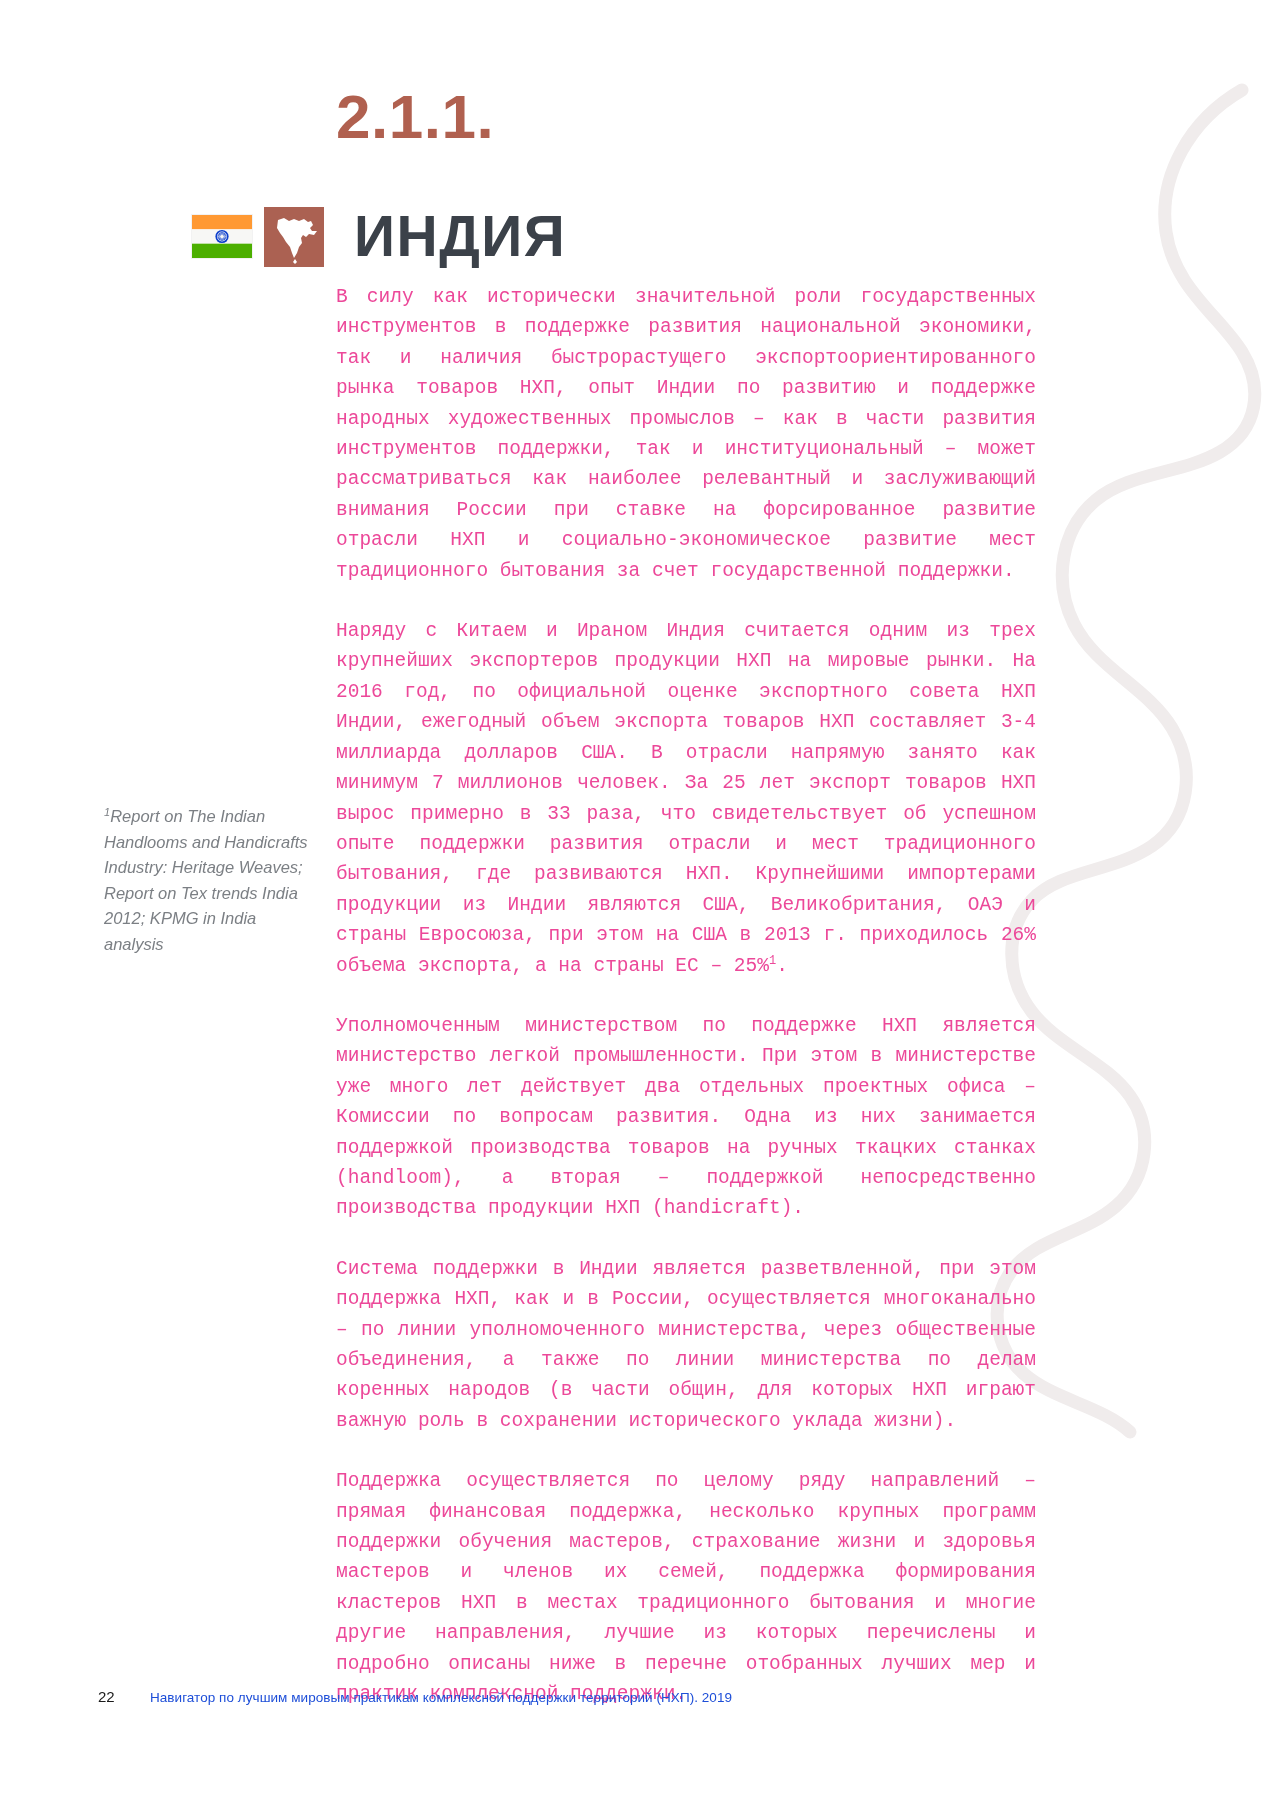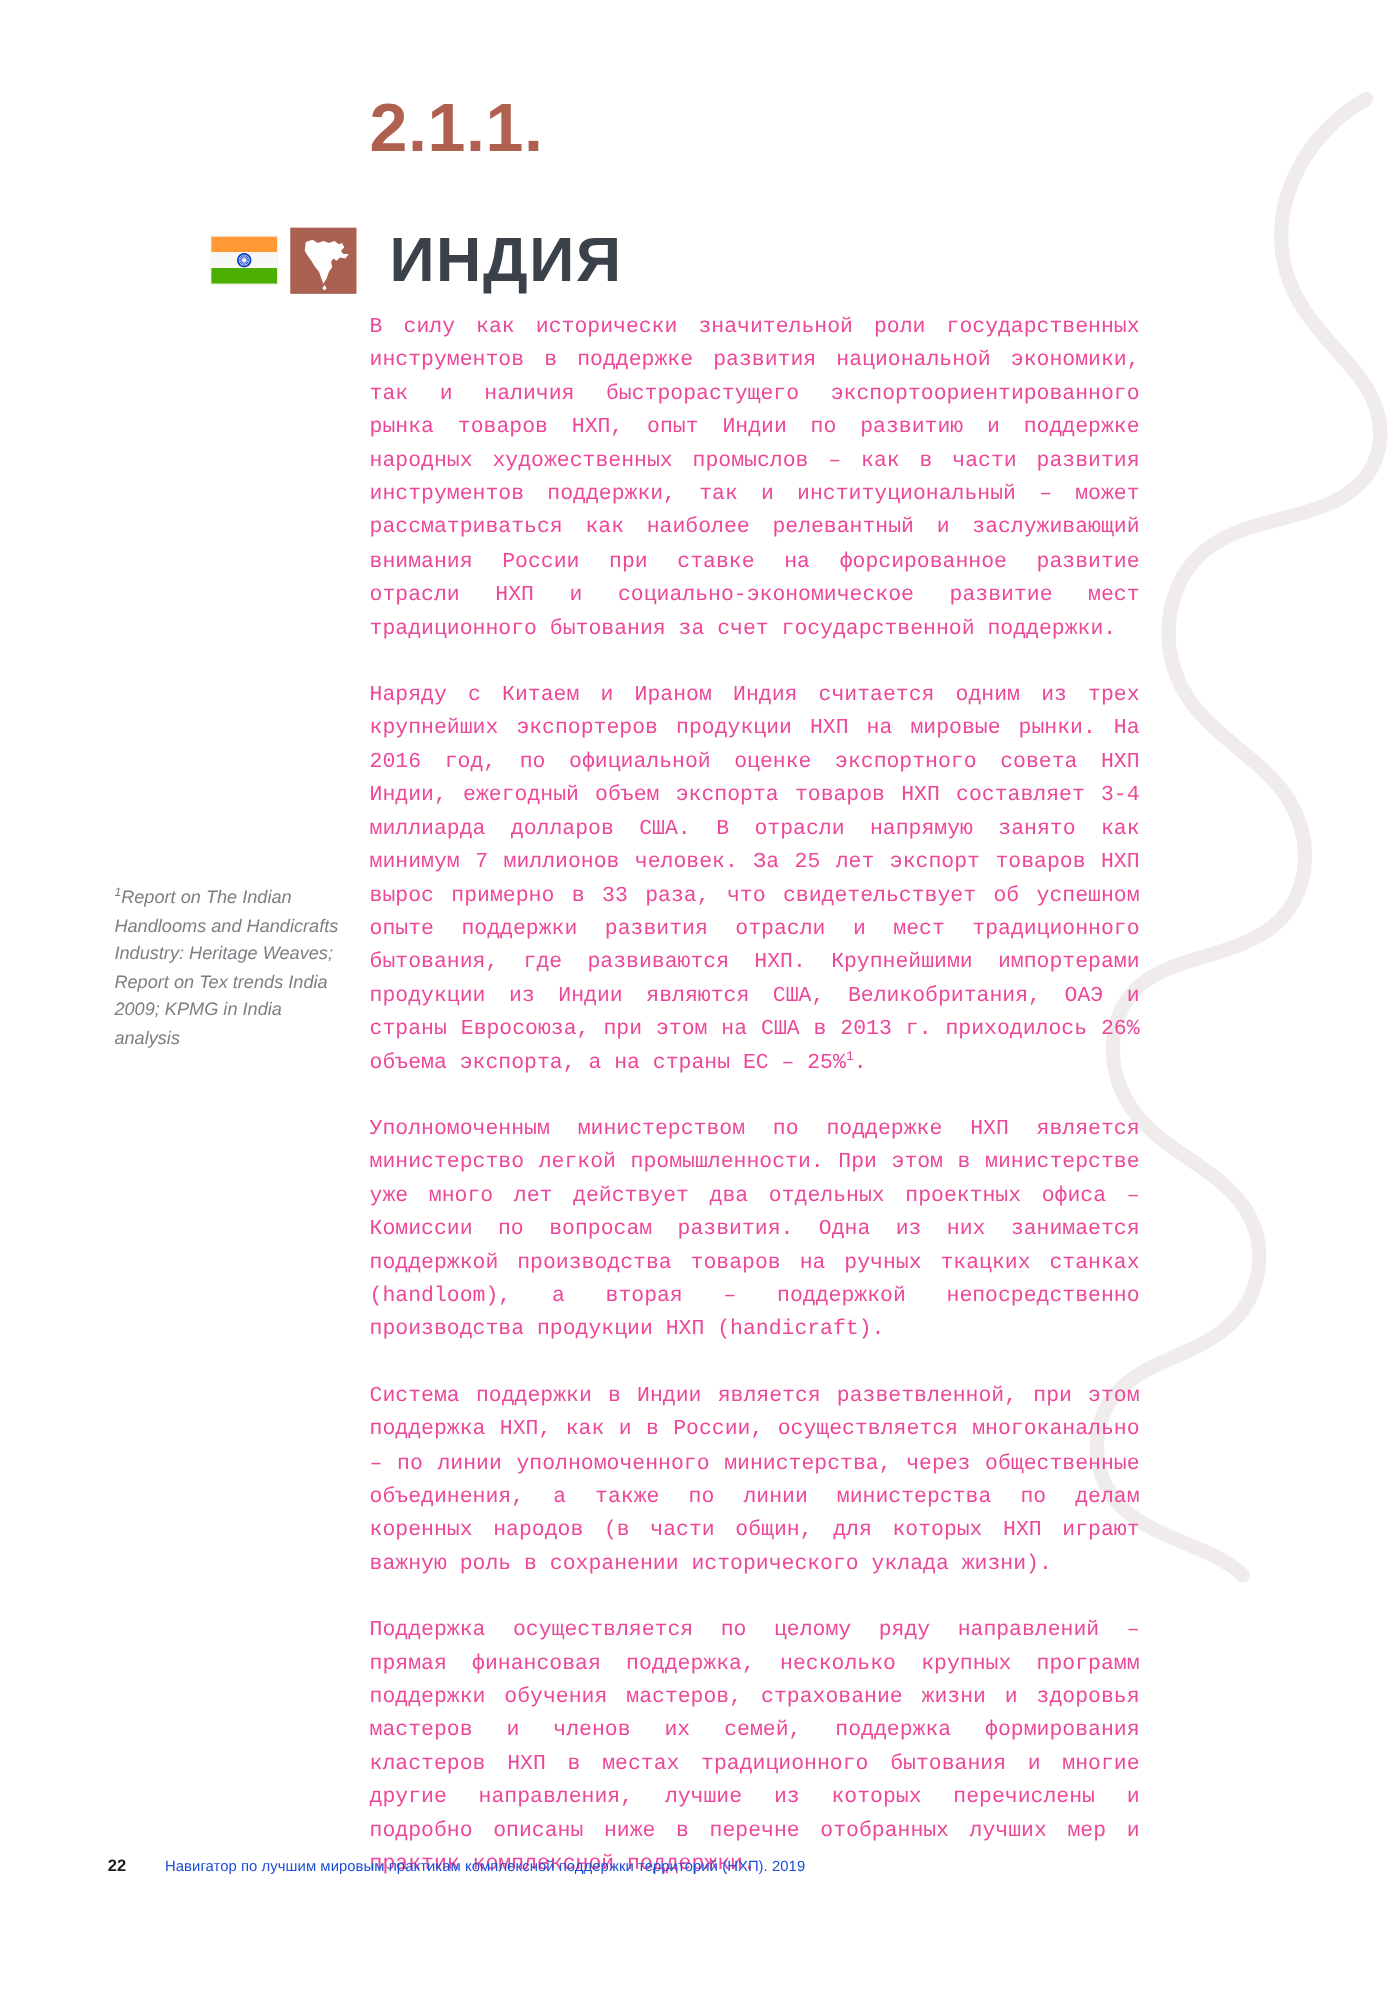"Report on The Indian Handlooms" span { text: 2009 -> 2012 }
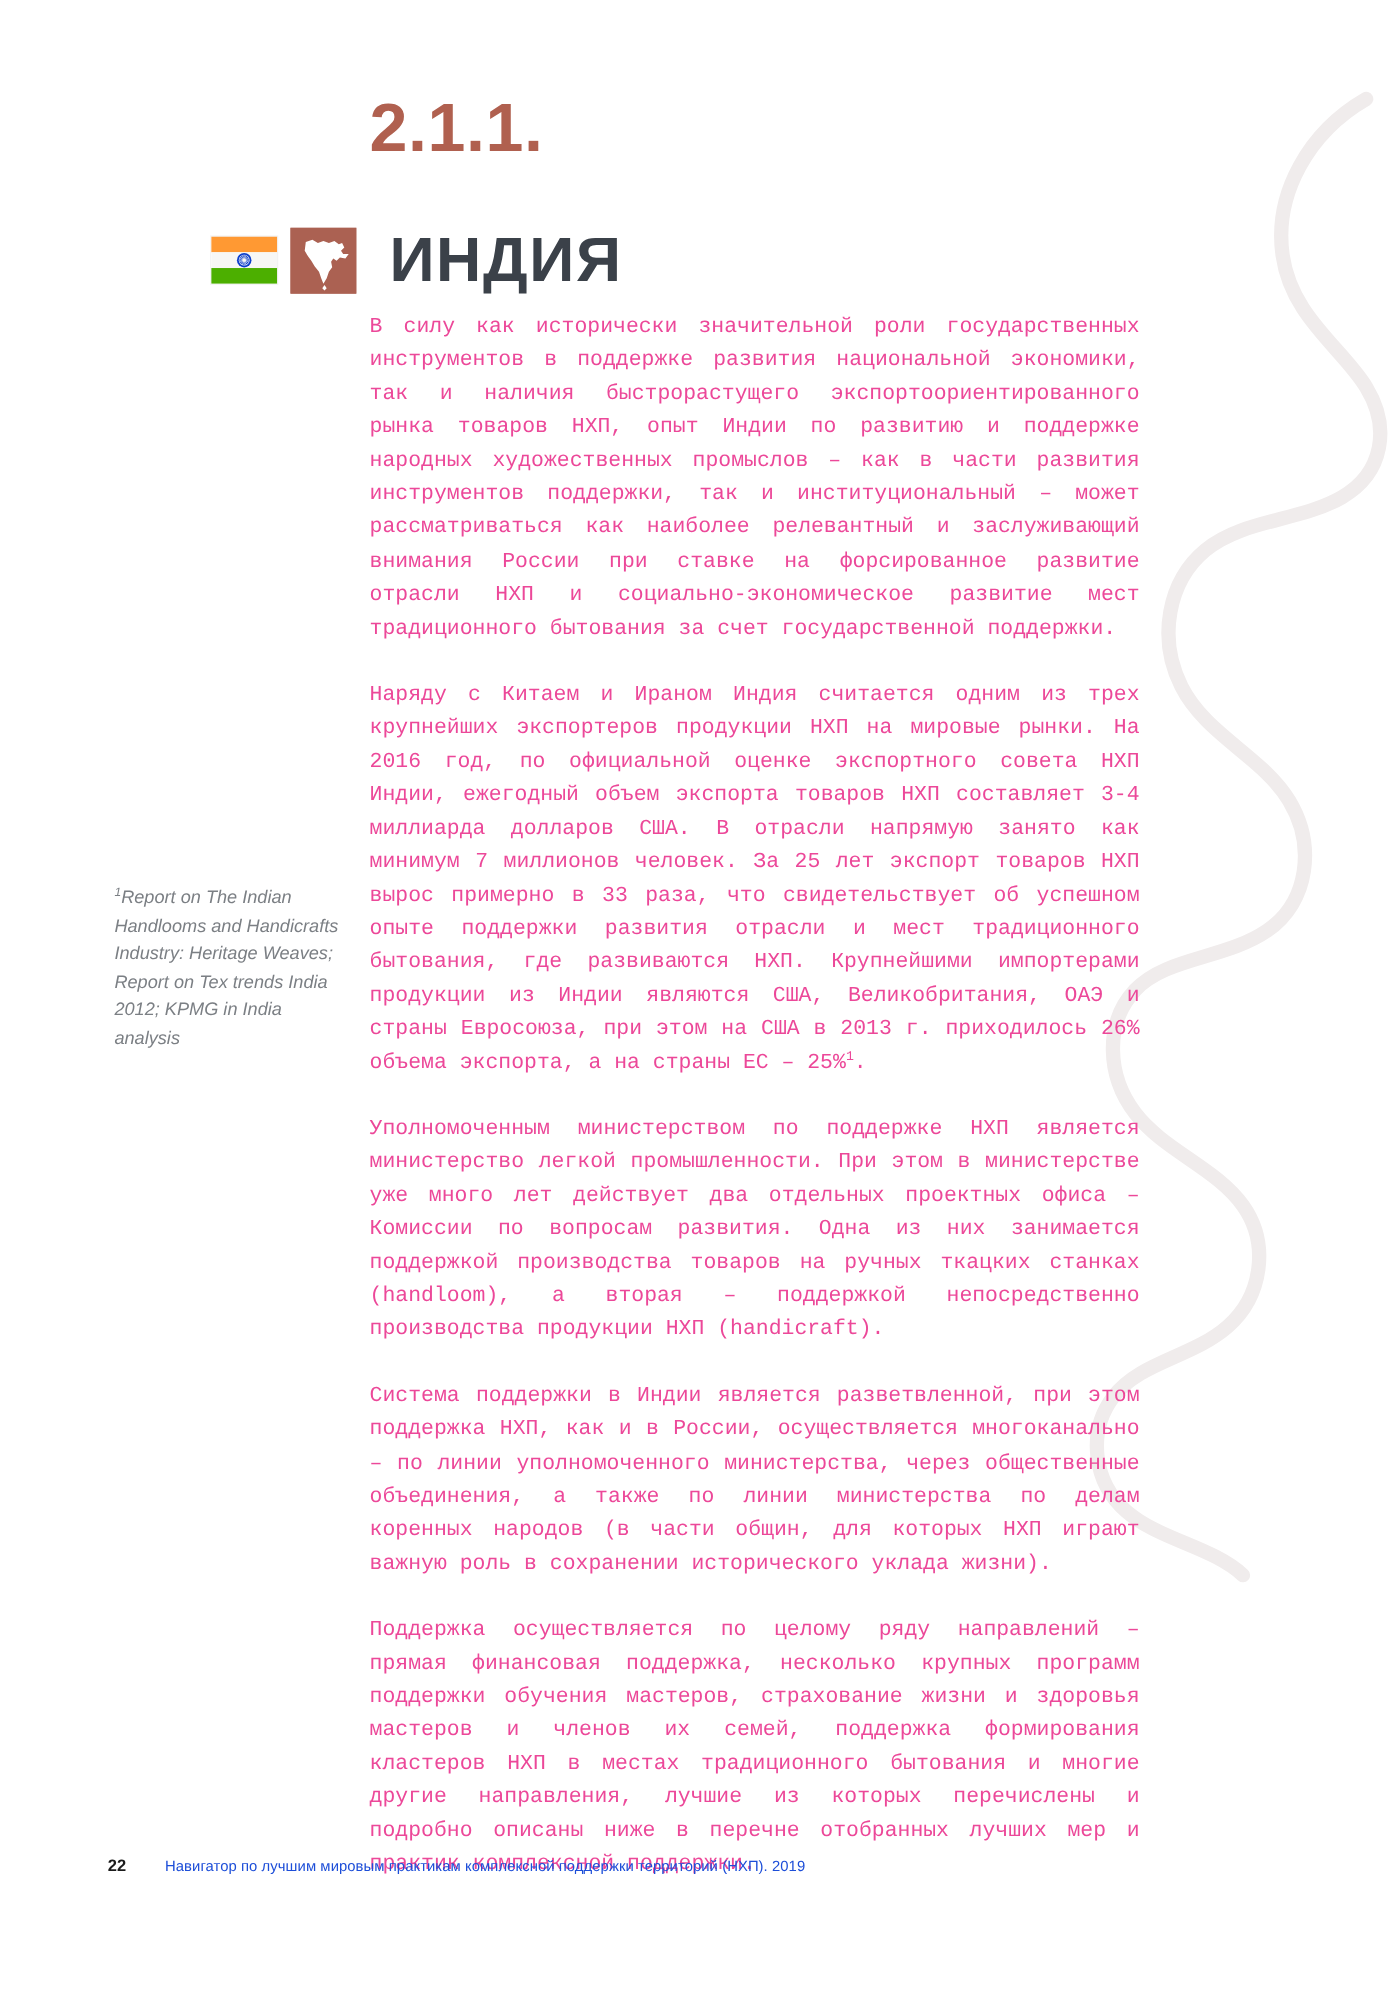"22" .footer-page-num { font-weight: bold -> normal }
